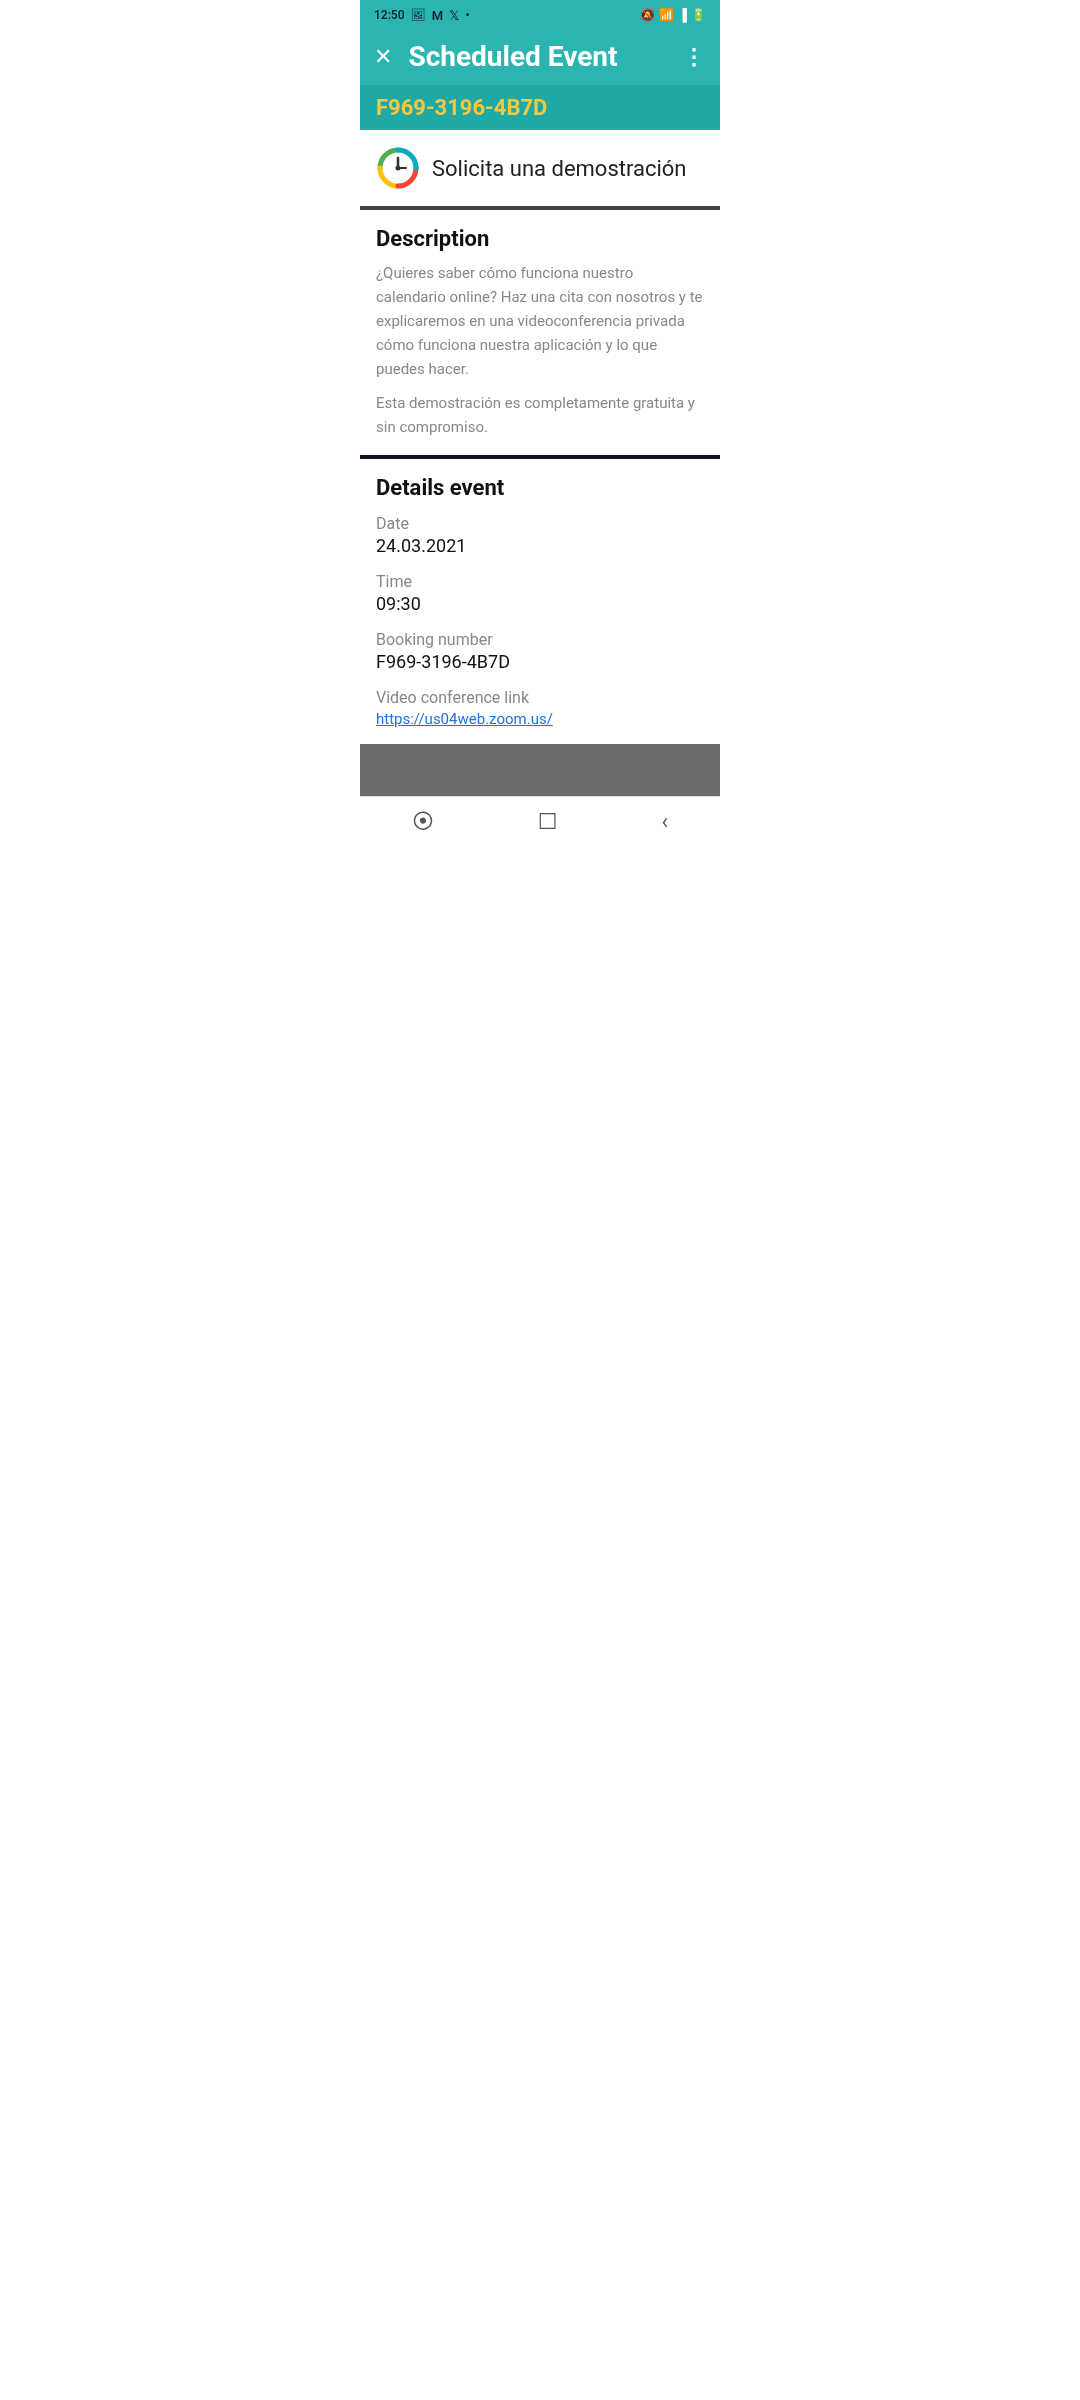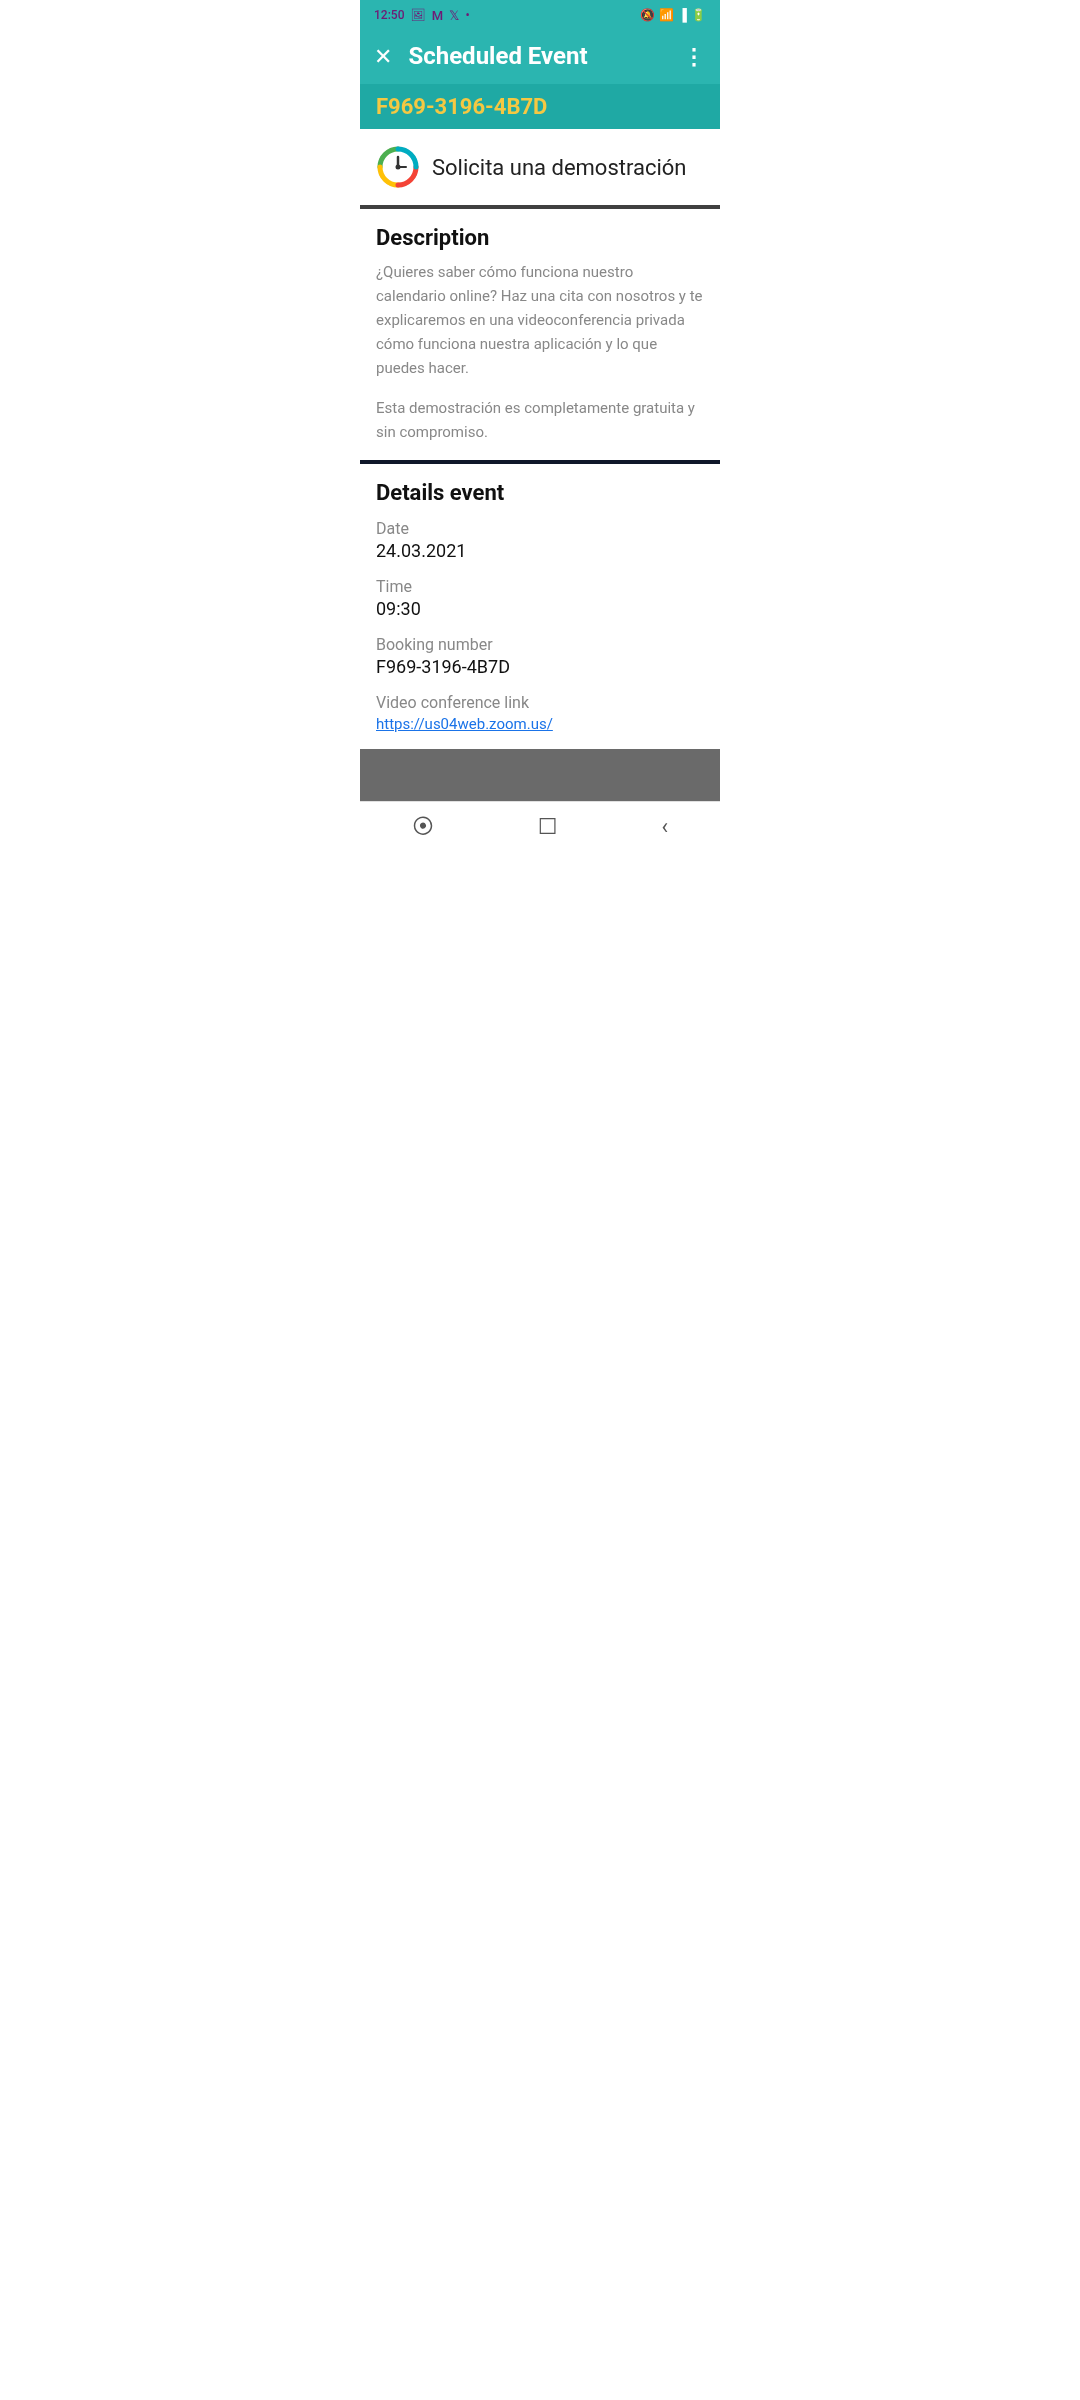"12:50" .status-bar-left { color: #701a75 -> #0f172a }
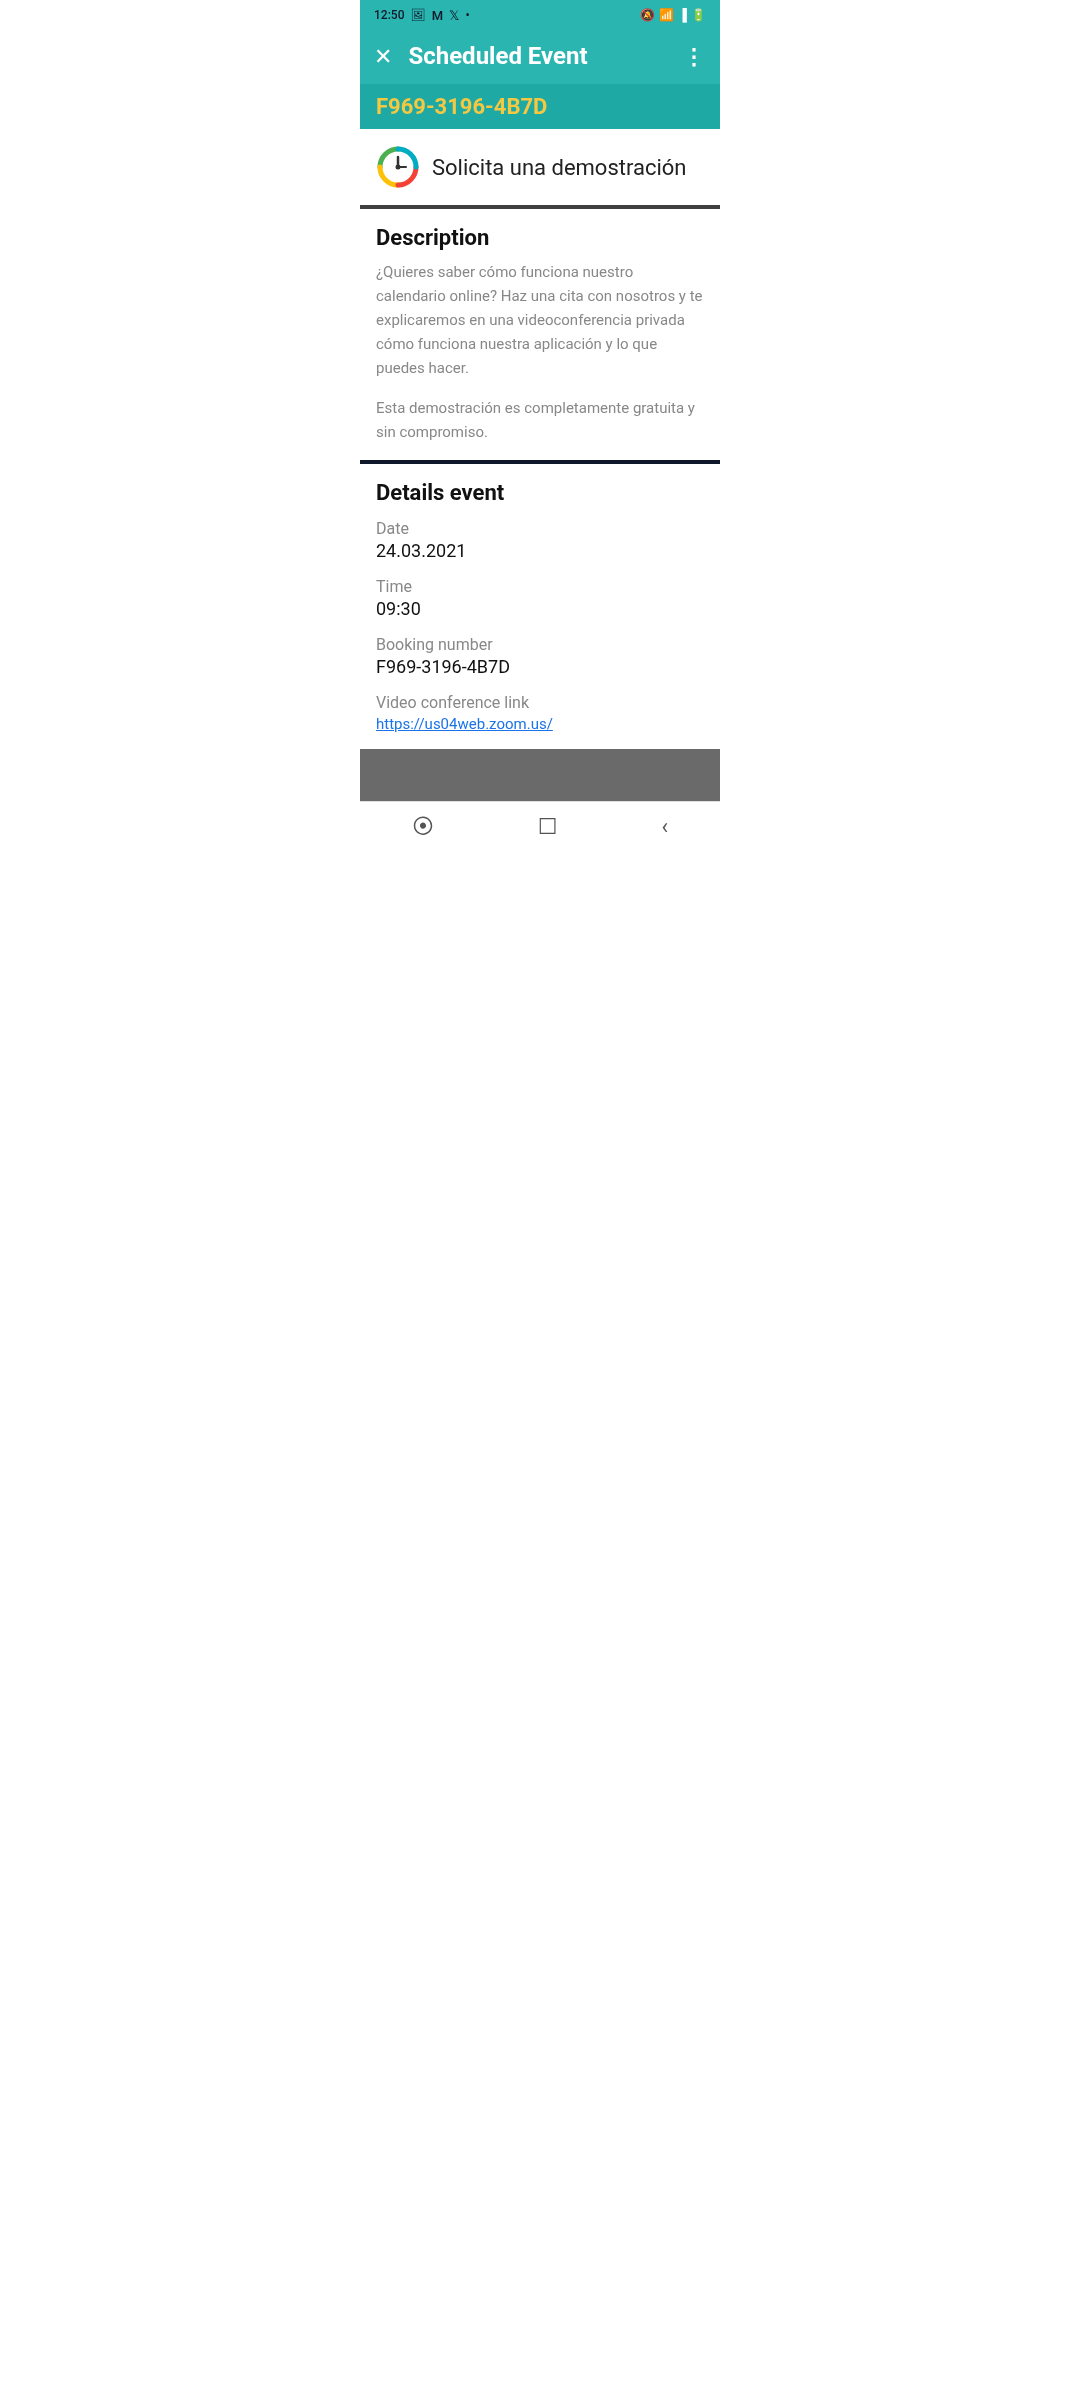"Scheduled Event" .toolbar-title { font-size: 24px -> 28px }
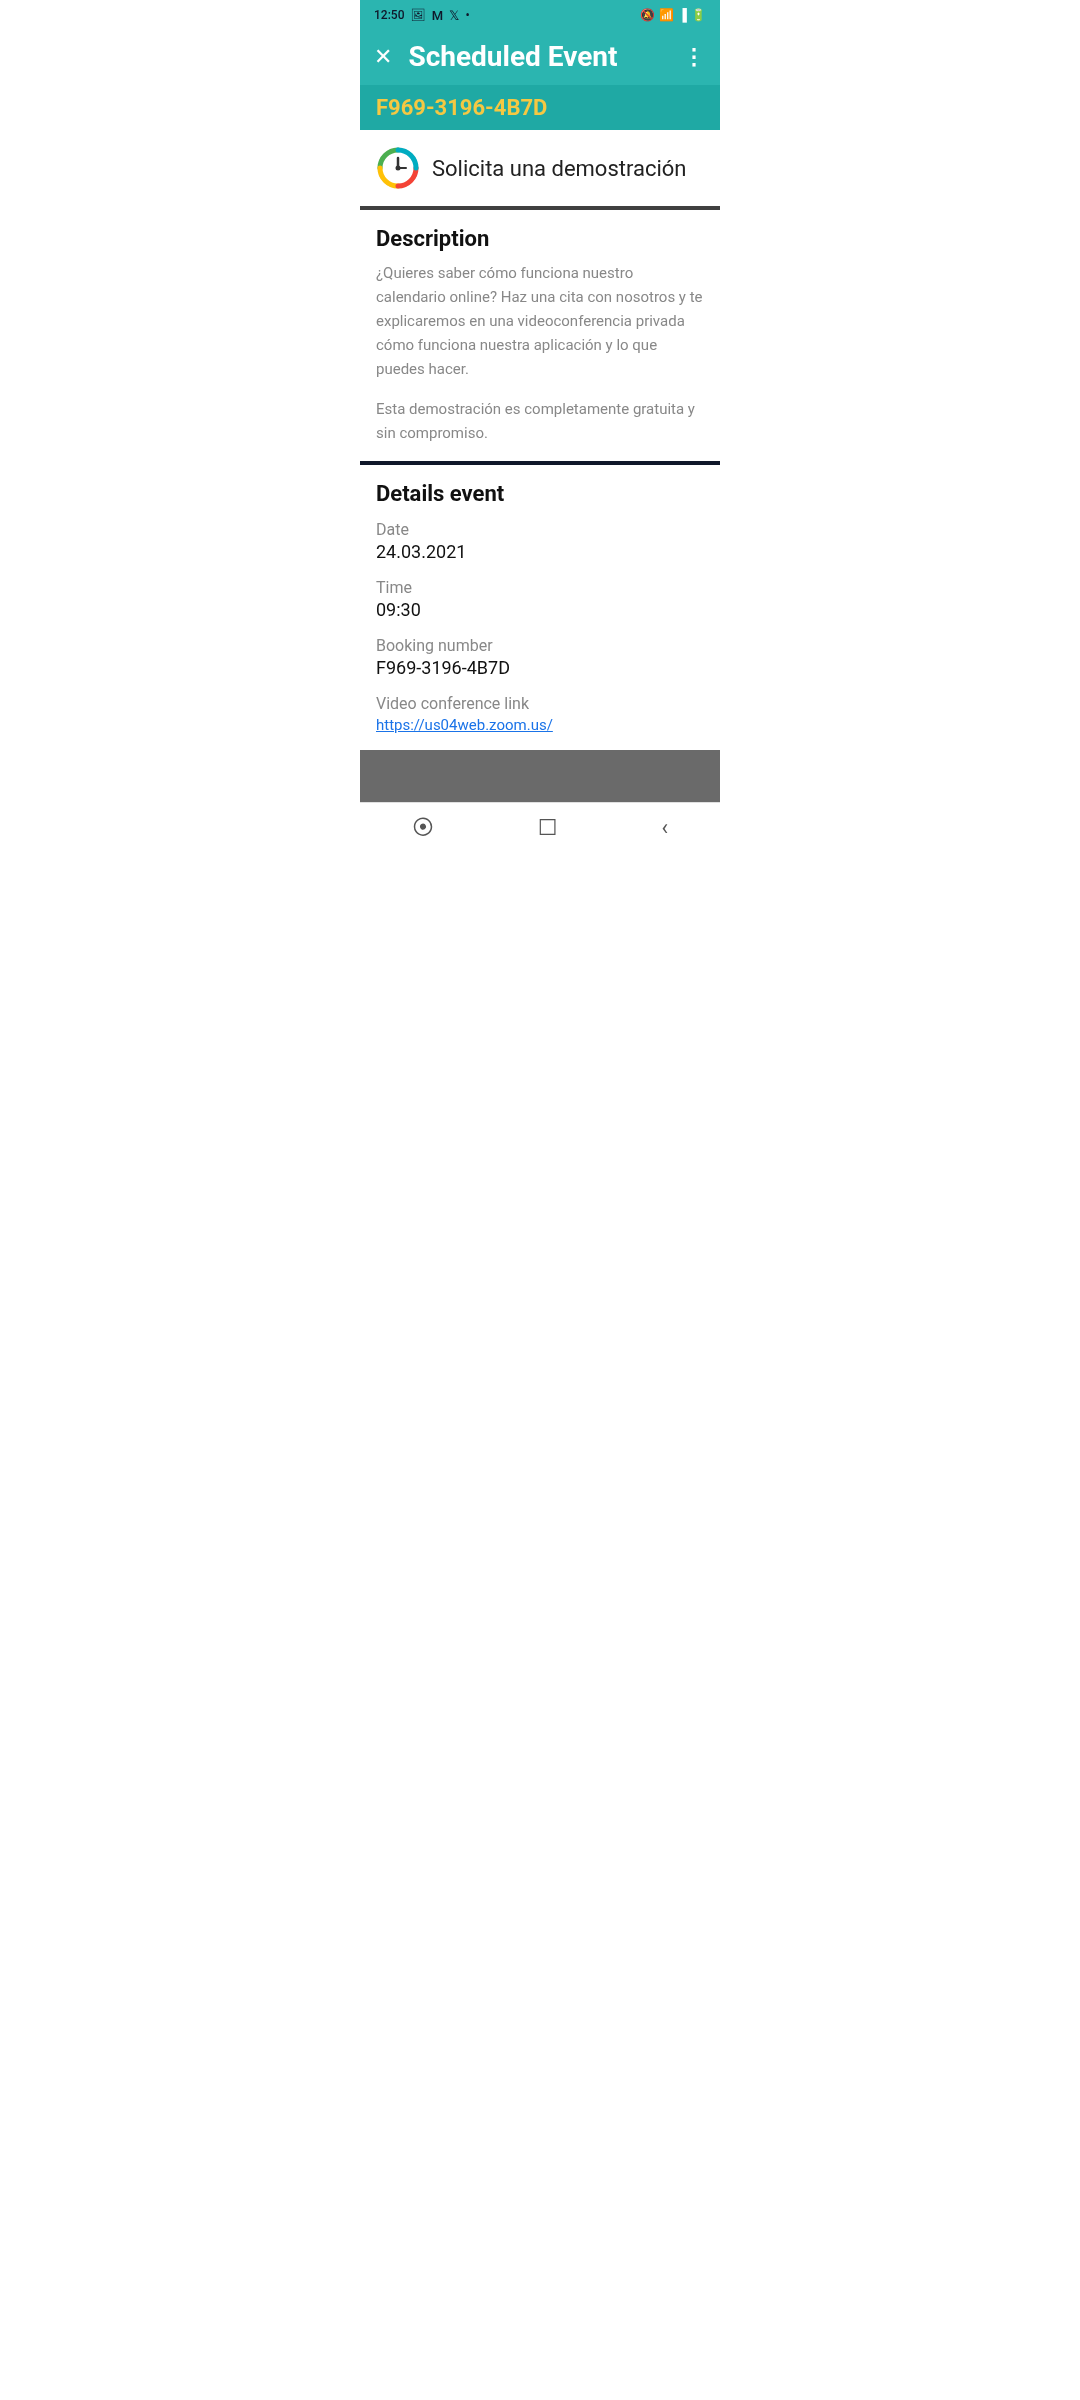"¿Quieres saber cómo funciona nuestro" .section-text { margin-bottom: 16px -> 10px }
